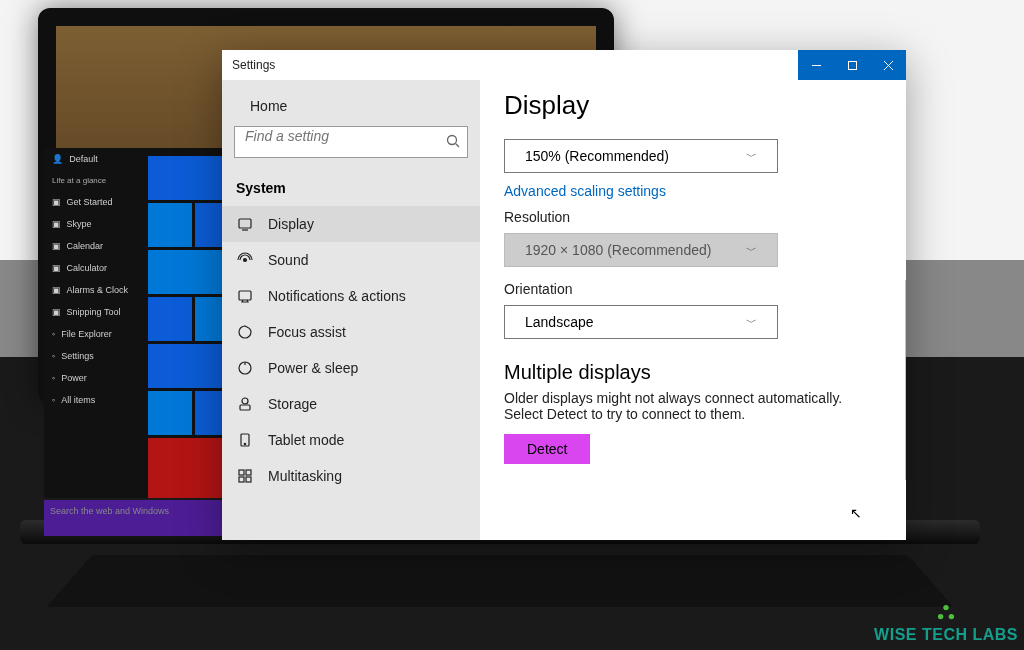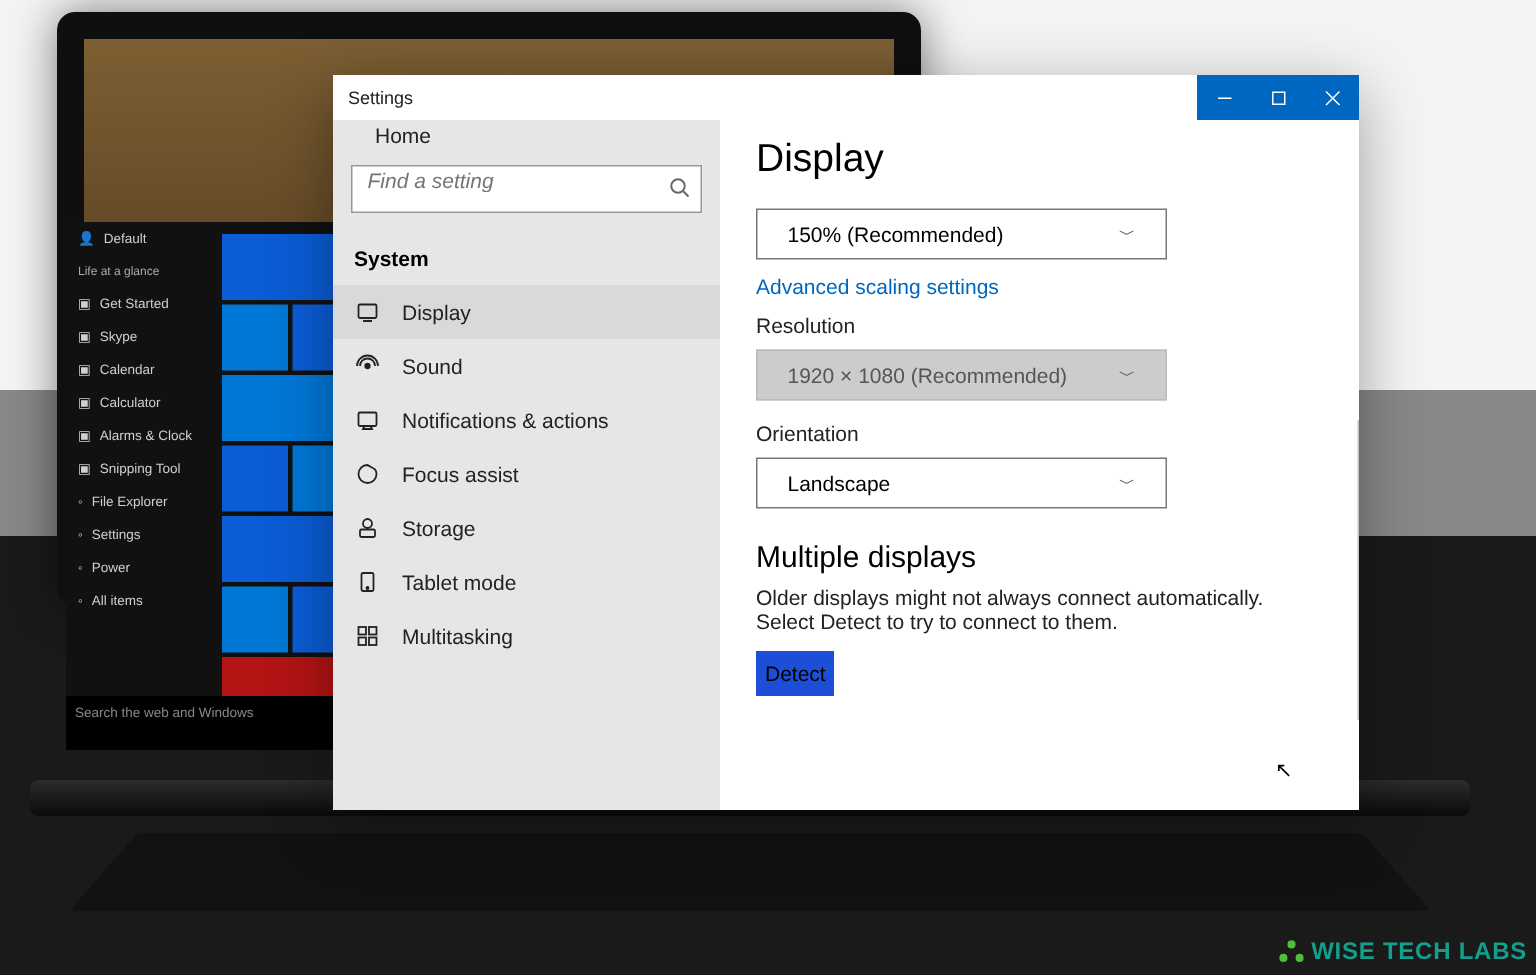"Home" .homei { padding: 2px 14px 12px -> 18px 14px 12px }
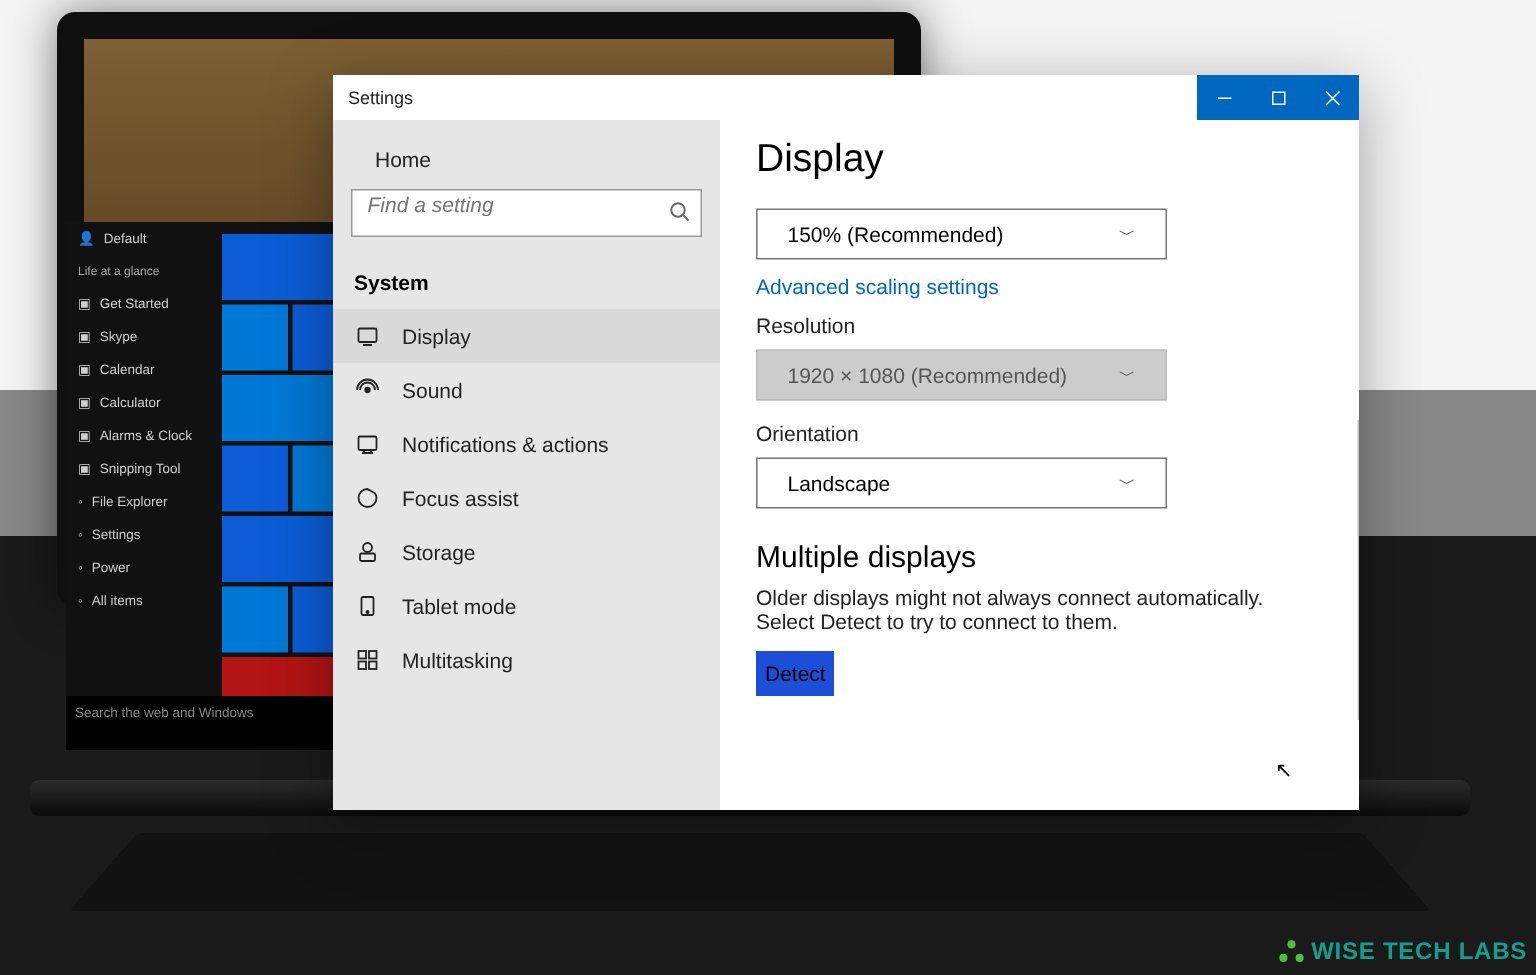"Power & sleep" div.navitem { html: none -> <div> <span> <svg> <circle></circle> <line></line> </svg> </span> <span>Power &amp; sleep</span> </div> }
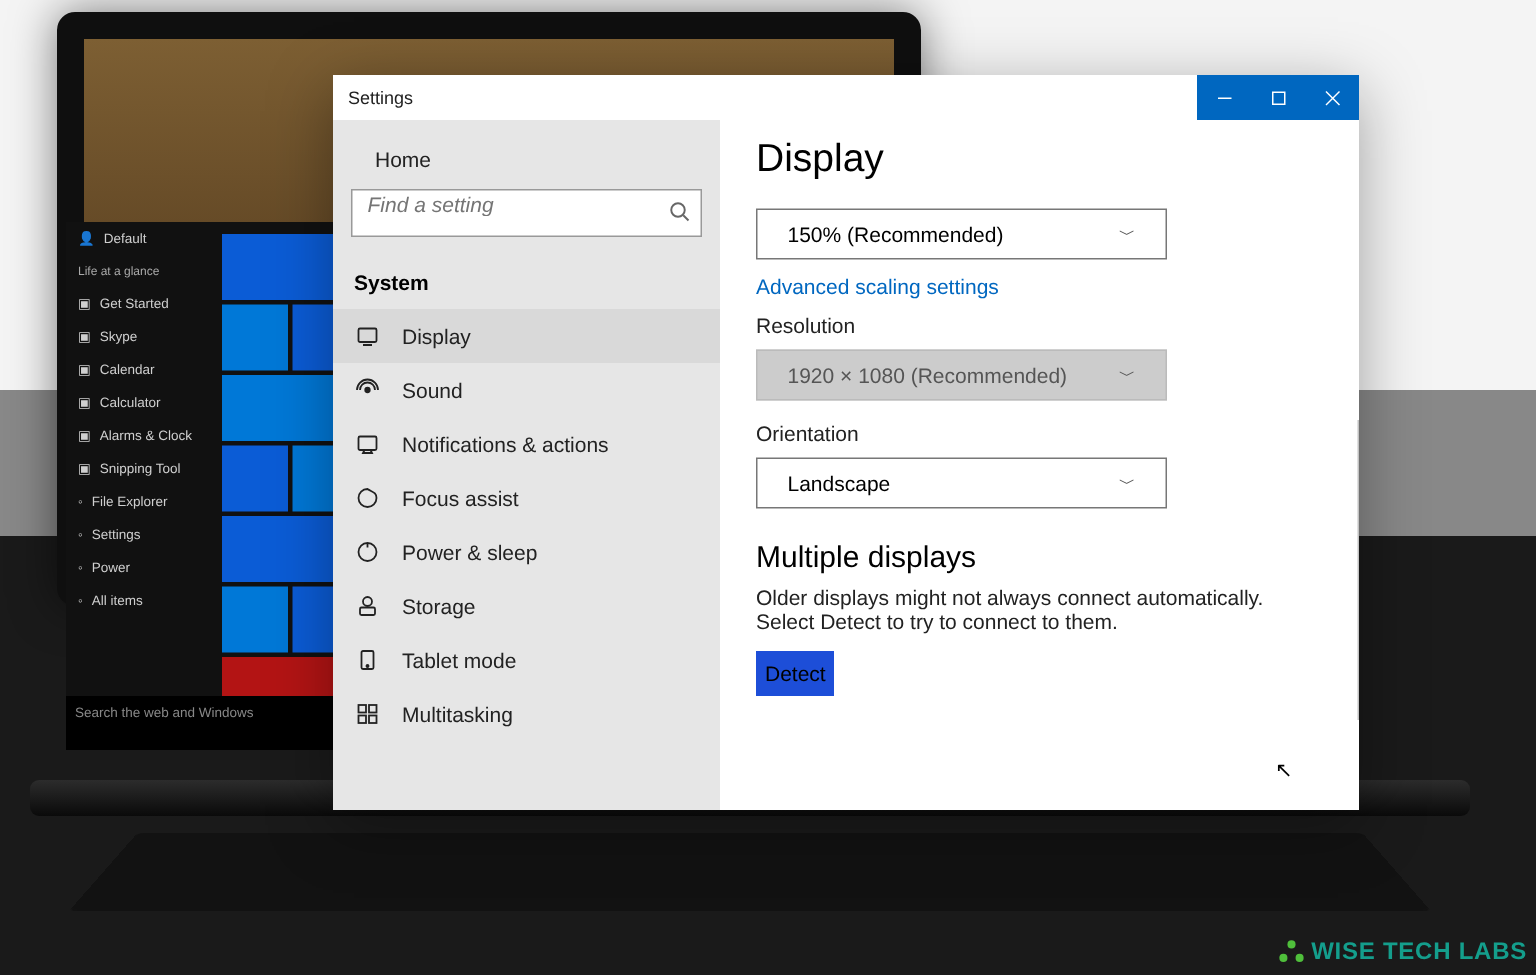"Detect" .btn { background: #1d4ed8 -> #d946ef; padding: 7px 6px -> 7px 23px }
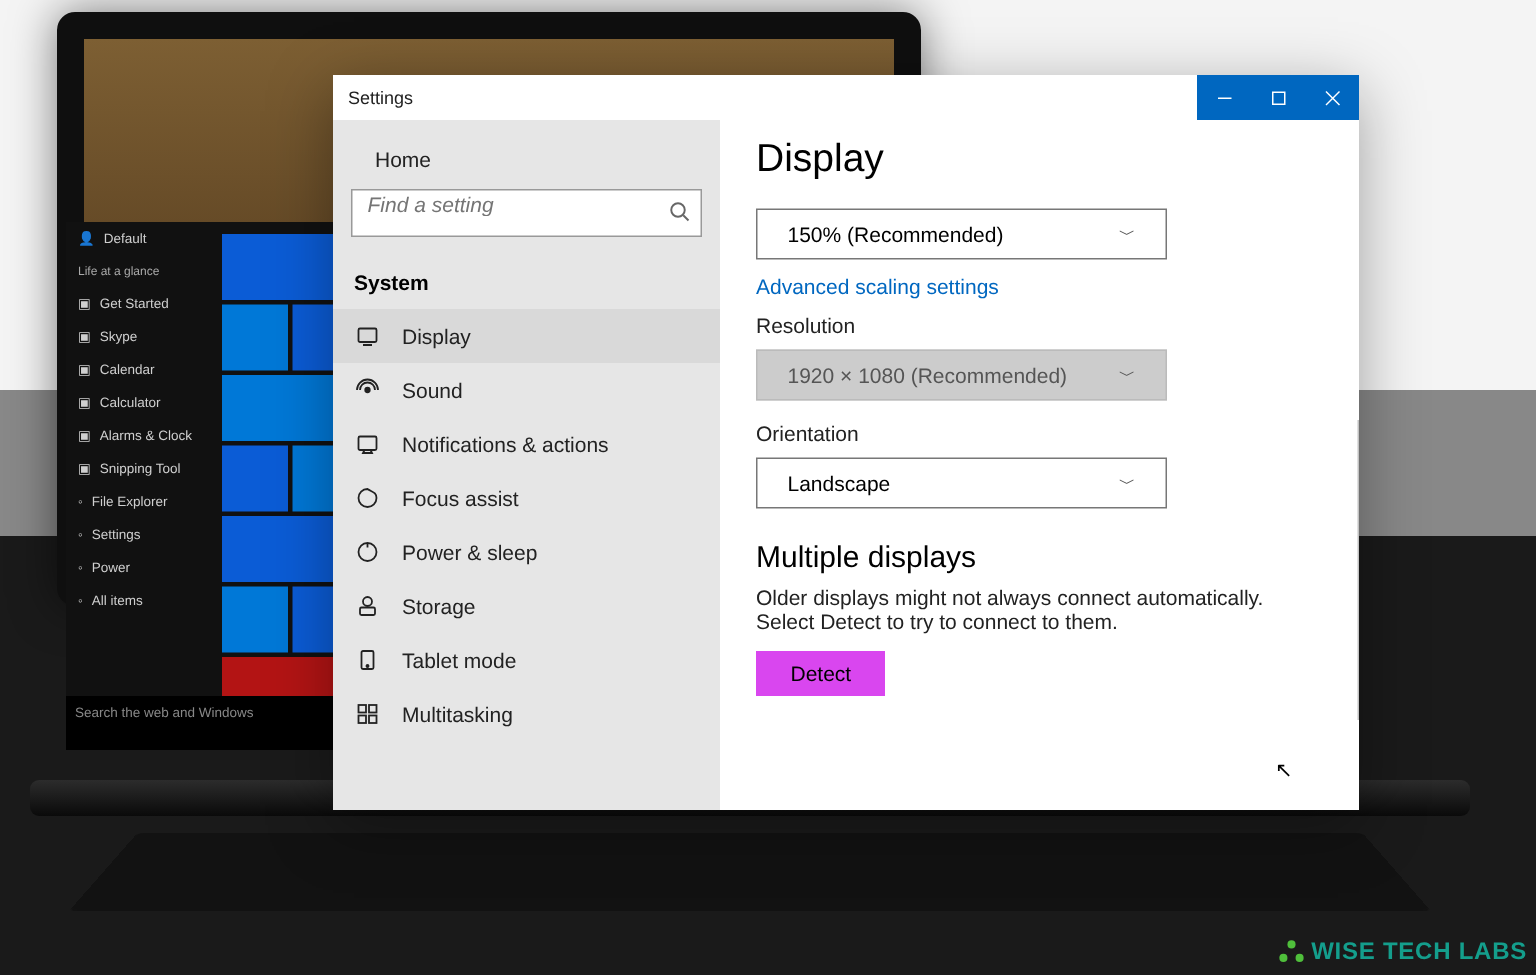"Search the web and Windows" .taskbar { background: #000000 -> #4c1d95; top: 464px -> 500px }
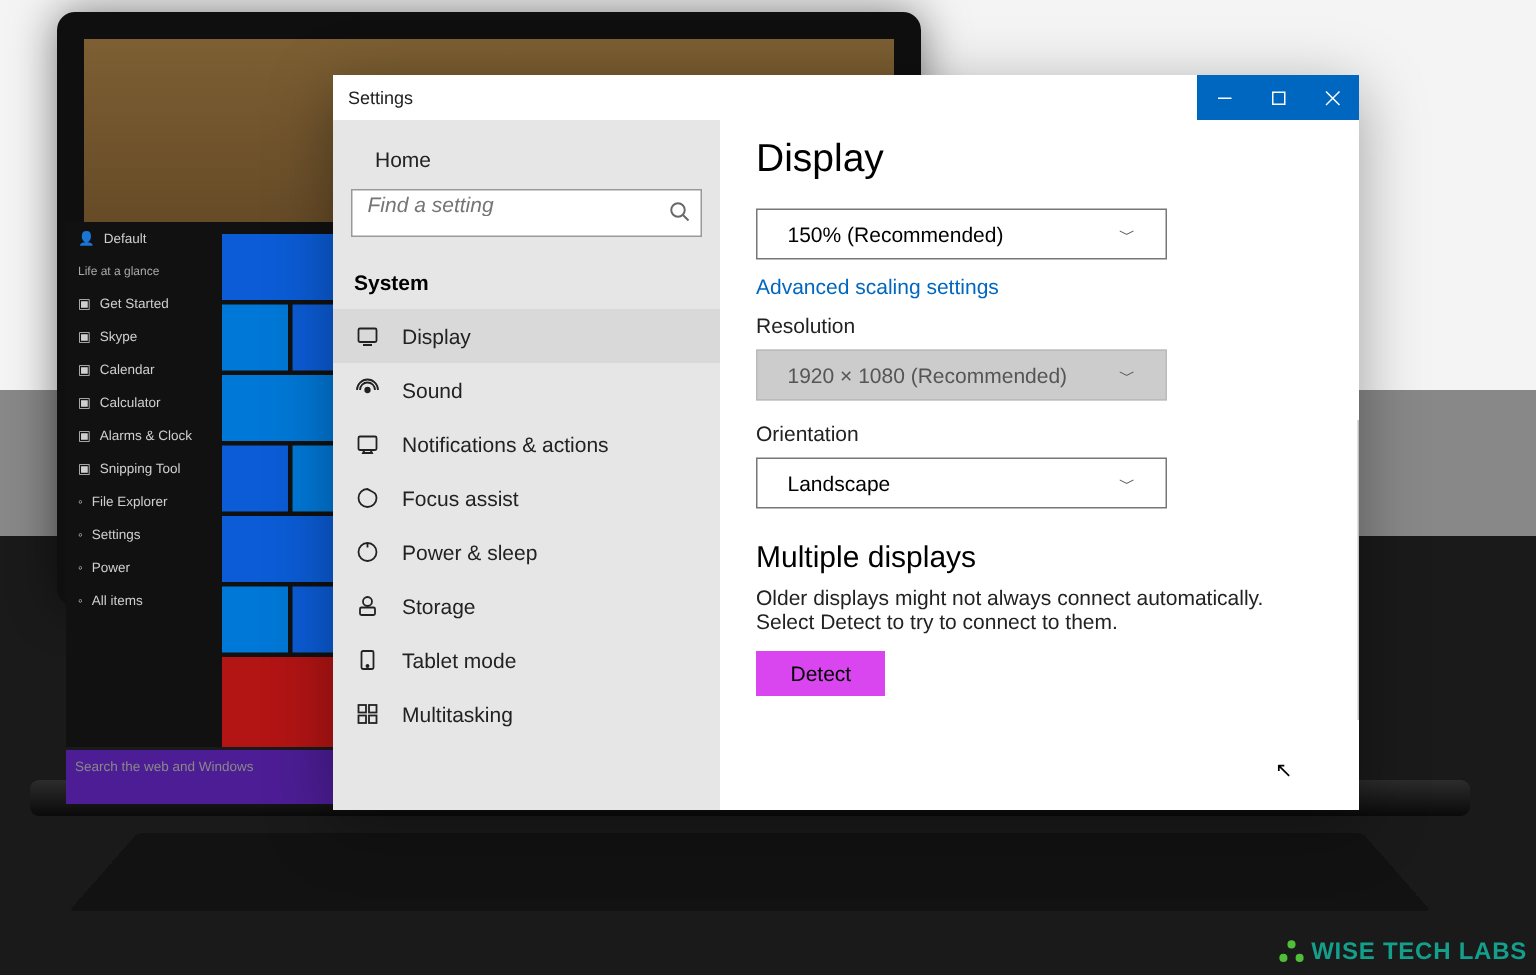"WISE TECH LABS" .logo { flex-direction: none -> column }
